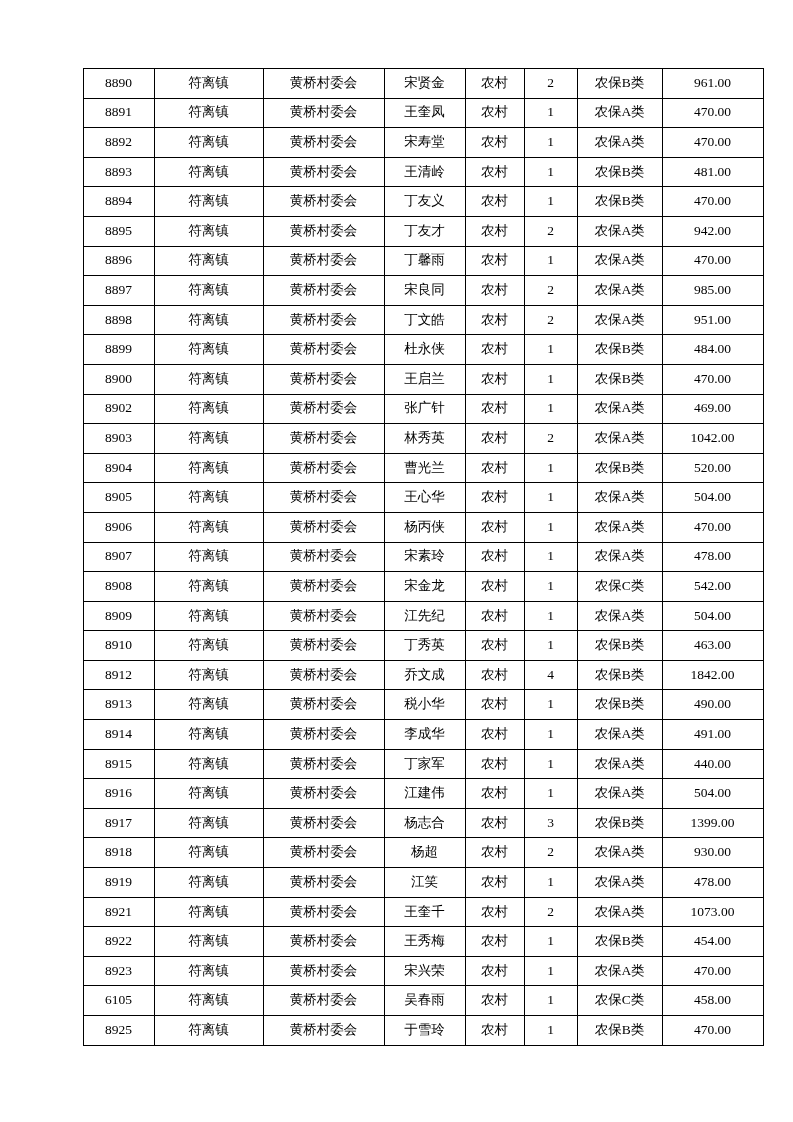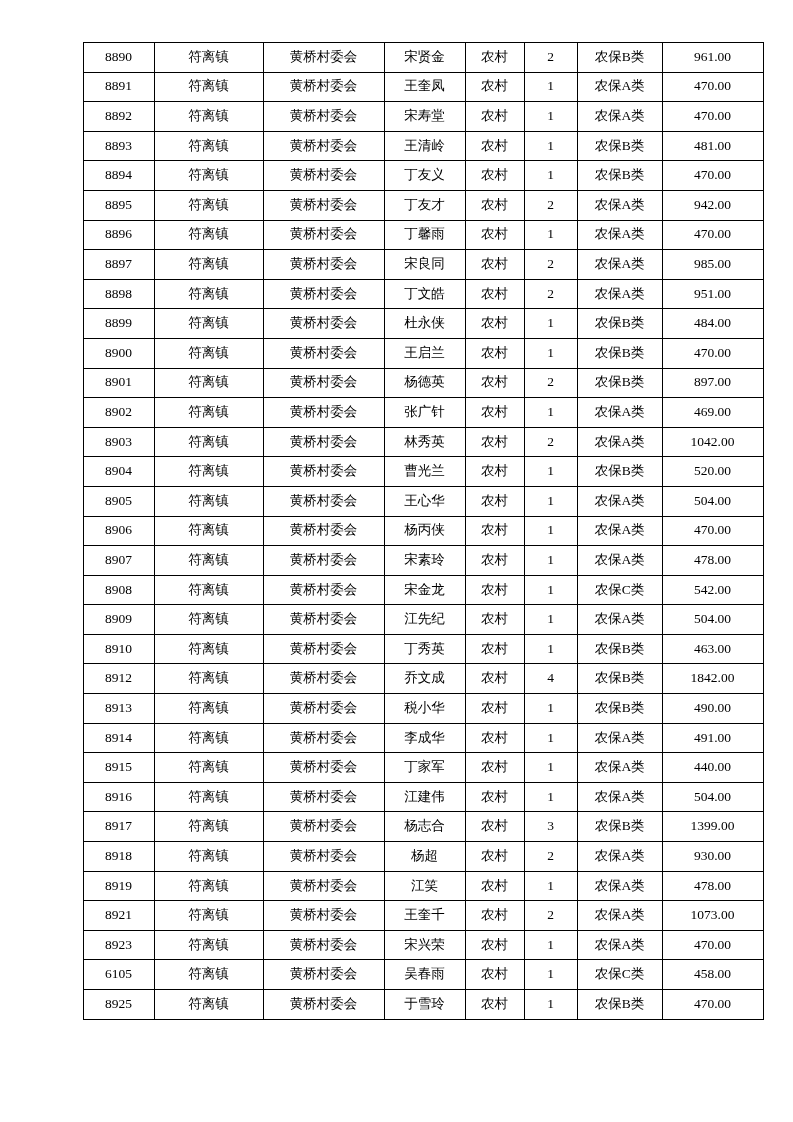"8890" .page { padding: 42px 0 0 0 -> 68px 0 0 0 }
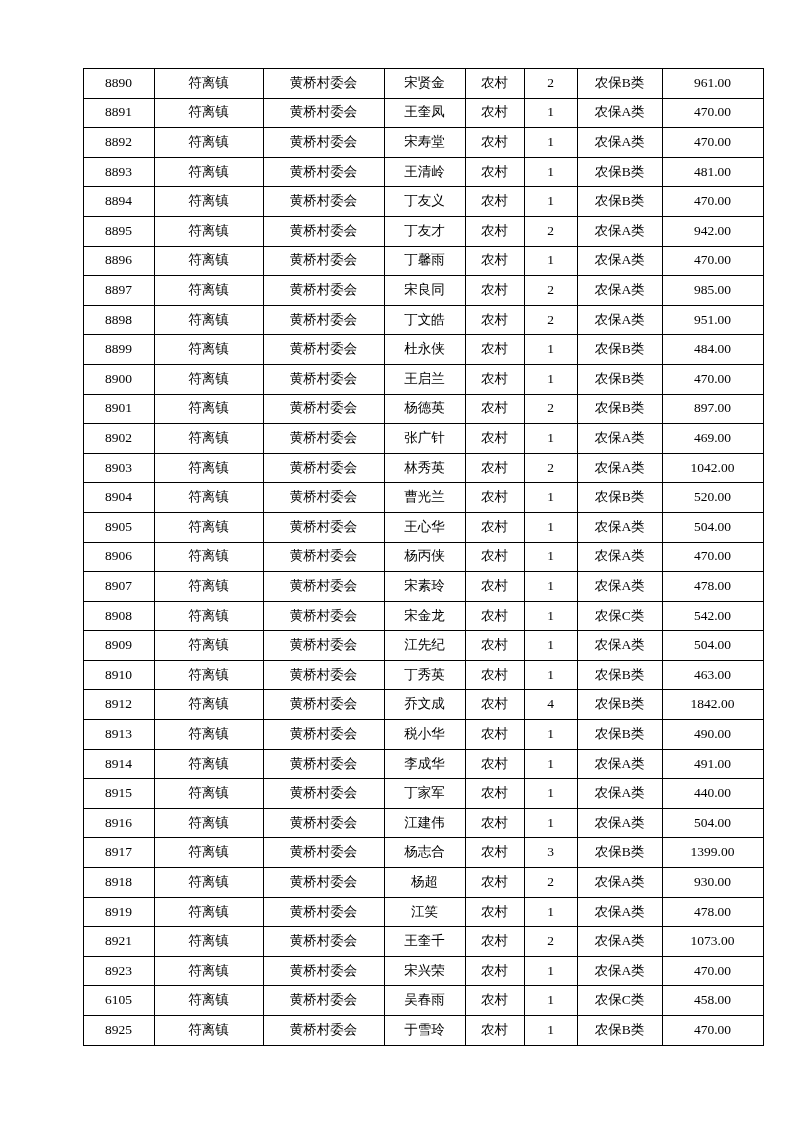"8901" tr { html: <tr> <td>8901</td> <td>符离镇</td> <td>黄桥村委会</td> <td>杨德英</td> <td>农村</td> <td>2</td> <td>农保B类</td> <td>897.00</td> </tr> -> none }
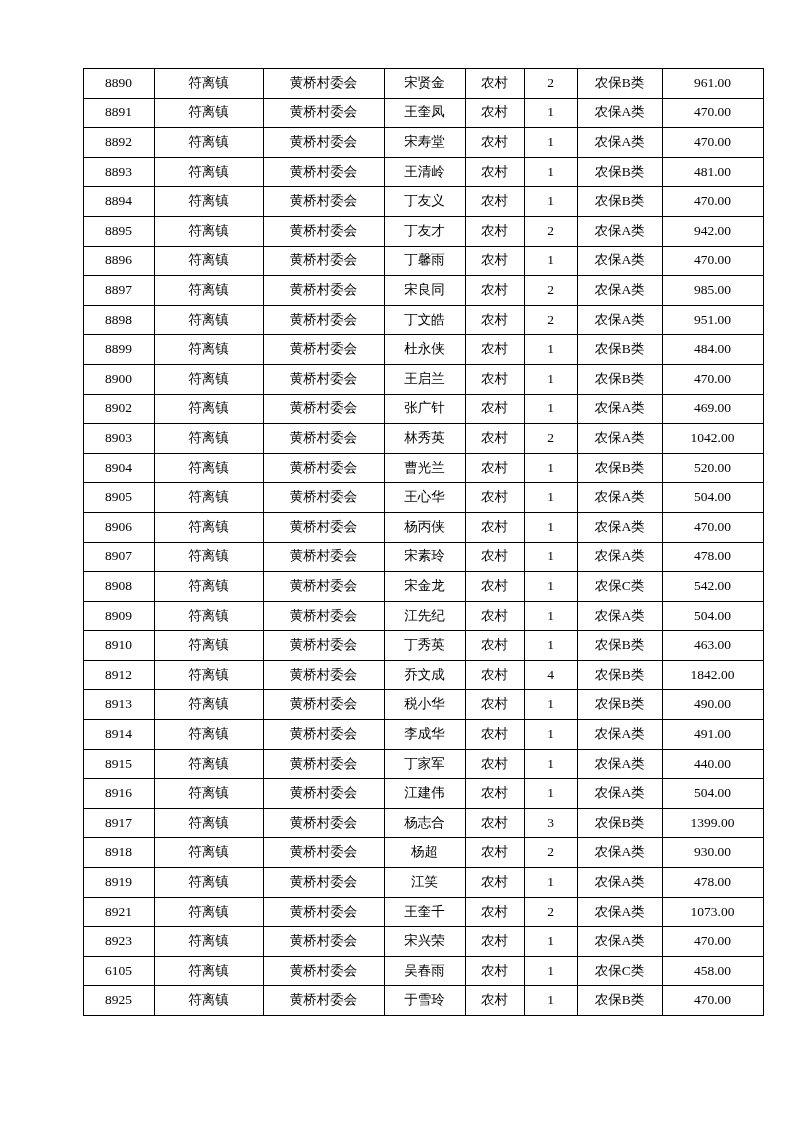"8922" tr { html: none -> <tr> <td>8922</td> <td>符离镇</td> <td>黄桥村委会</td> <td>王秀梅</td> <td>农村</td> <td>1</td> <td>农保B类</td> <td>454.00</td> </tr> }
